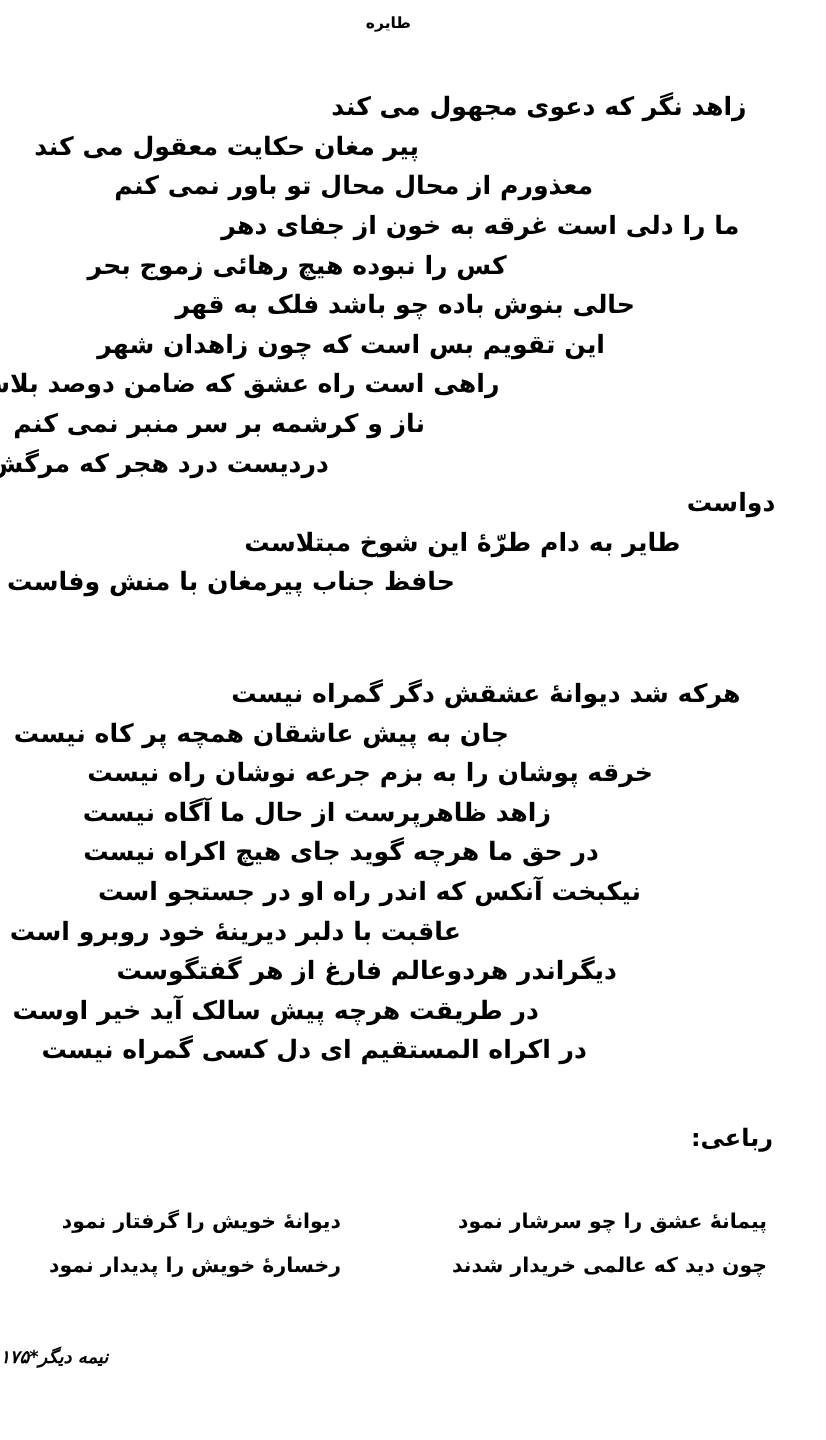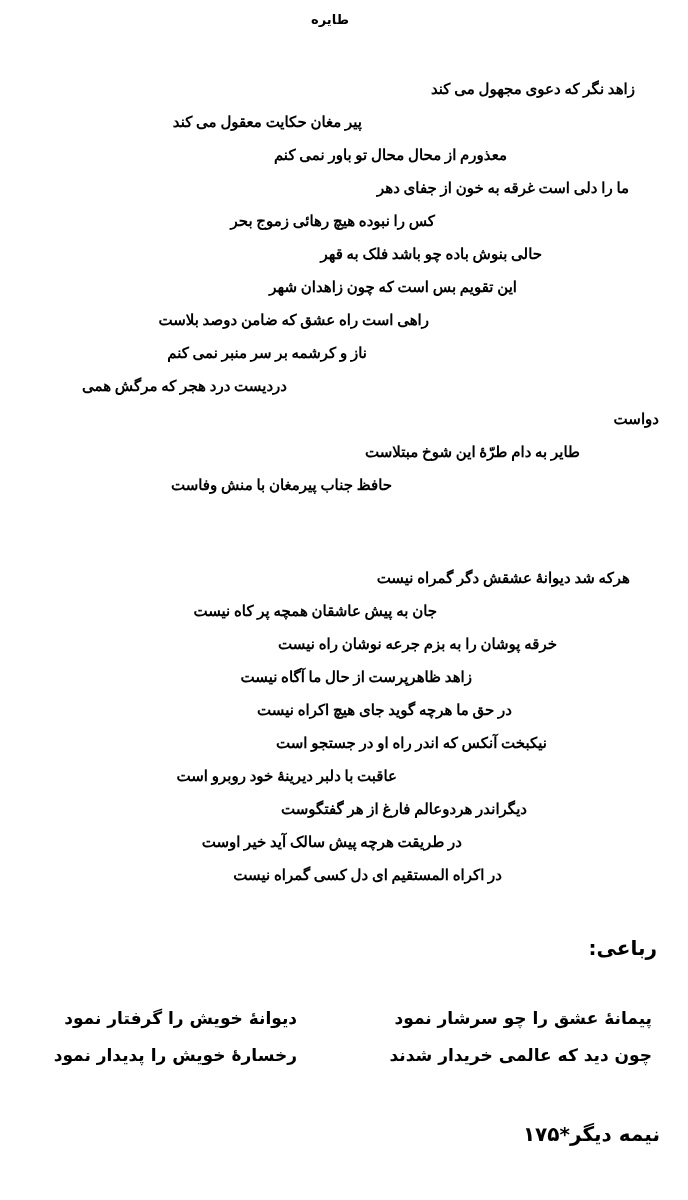"طايره" .page { padding: 0 28px 0 0 -> 0 41px 0 0 }
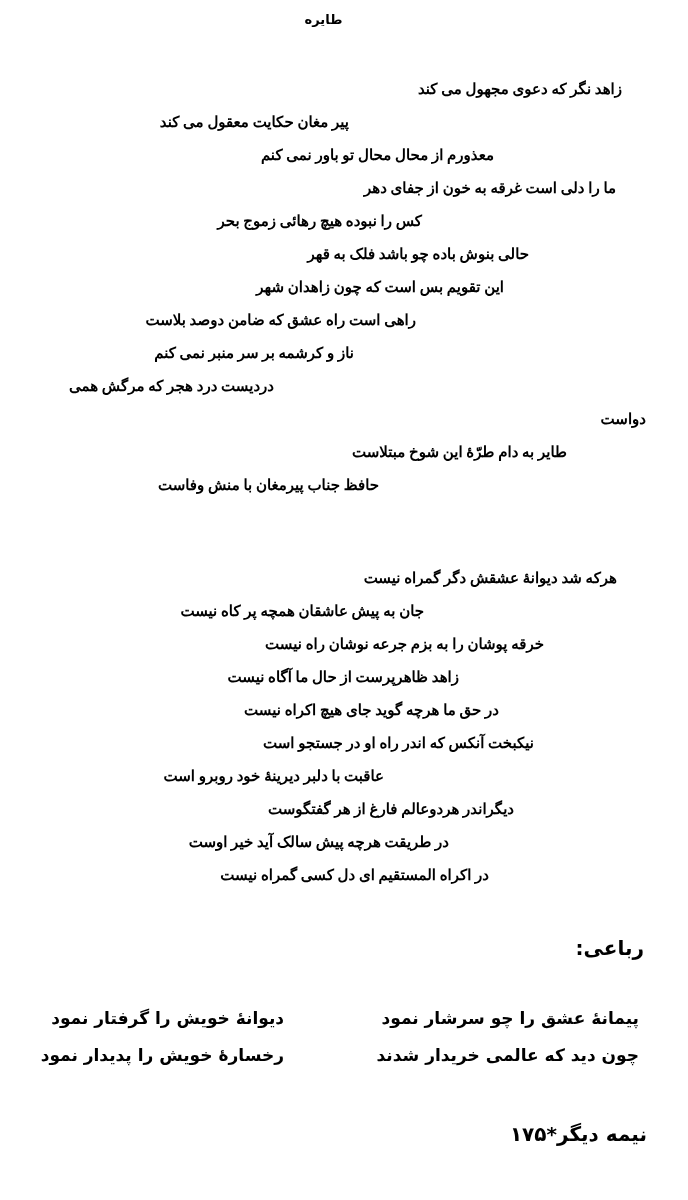"زاهد نگر که دعوی مجهول" .poem .line { font-family: Liberation Serif, serif -> none; font-size: 15px -> 21px }
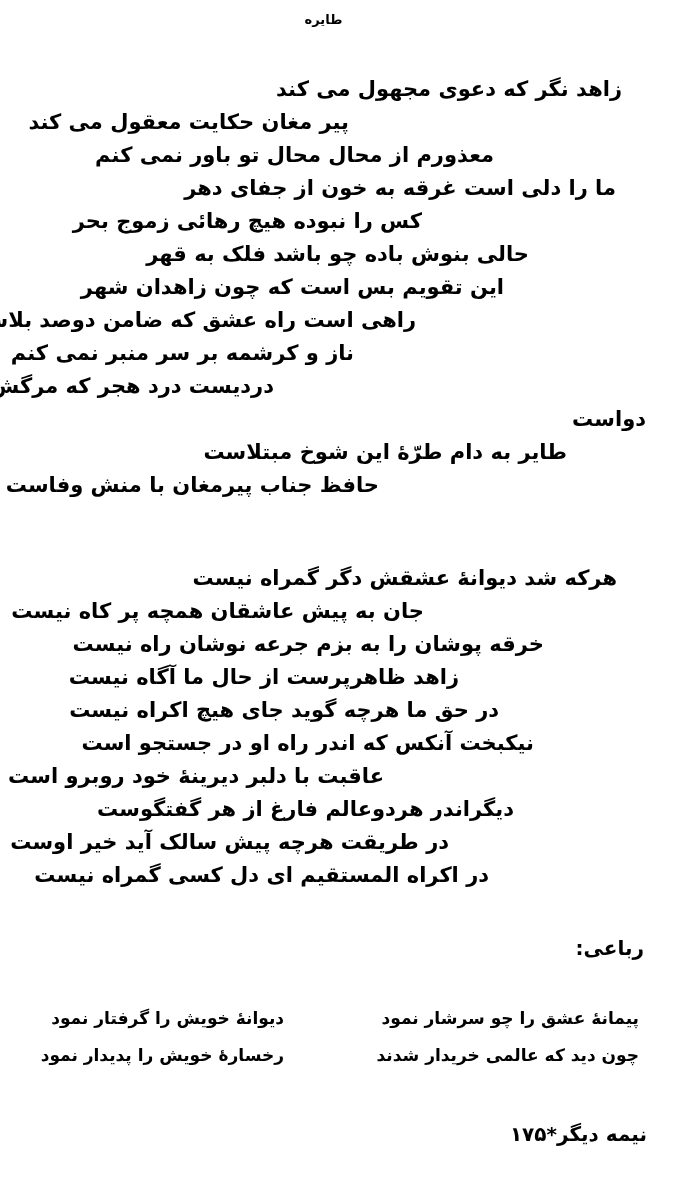"نیمه دیگر*۱۷۵" .page-footer { font-size: 20px -> 15px; font-style: none -> italic; text-align: right -> left }
